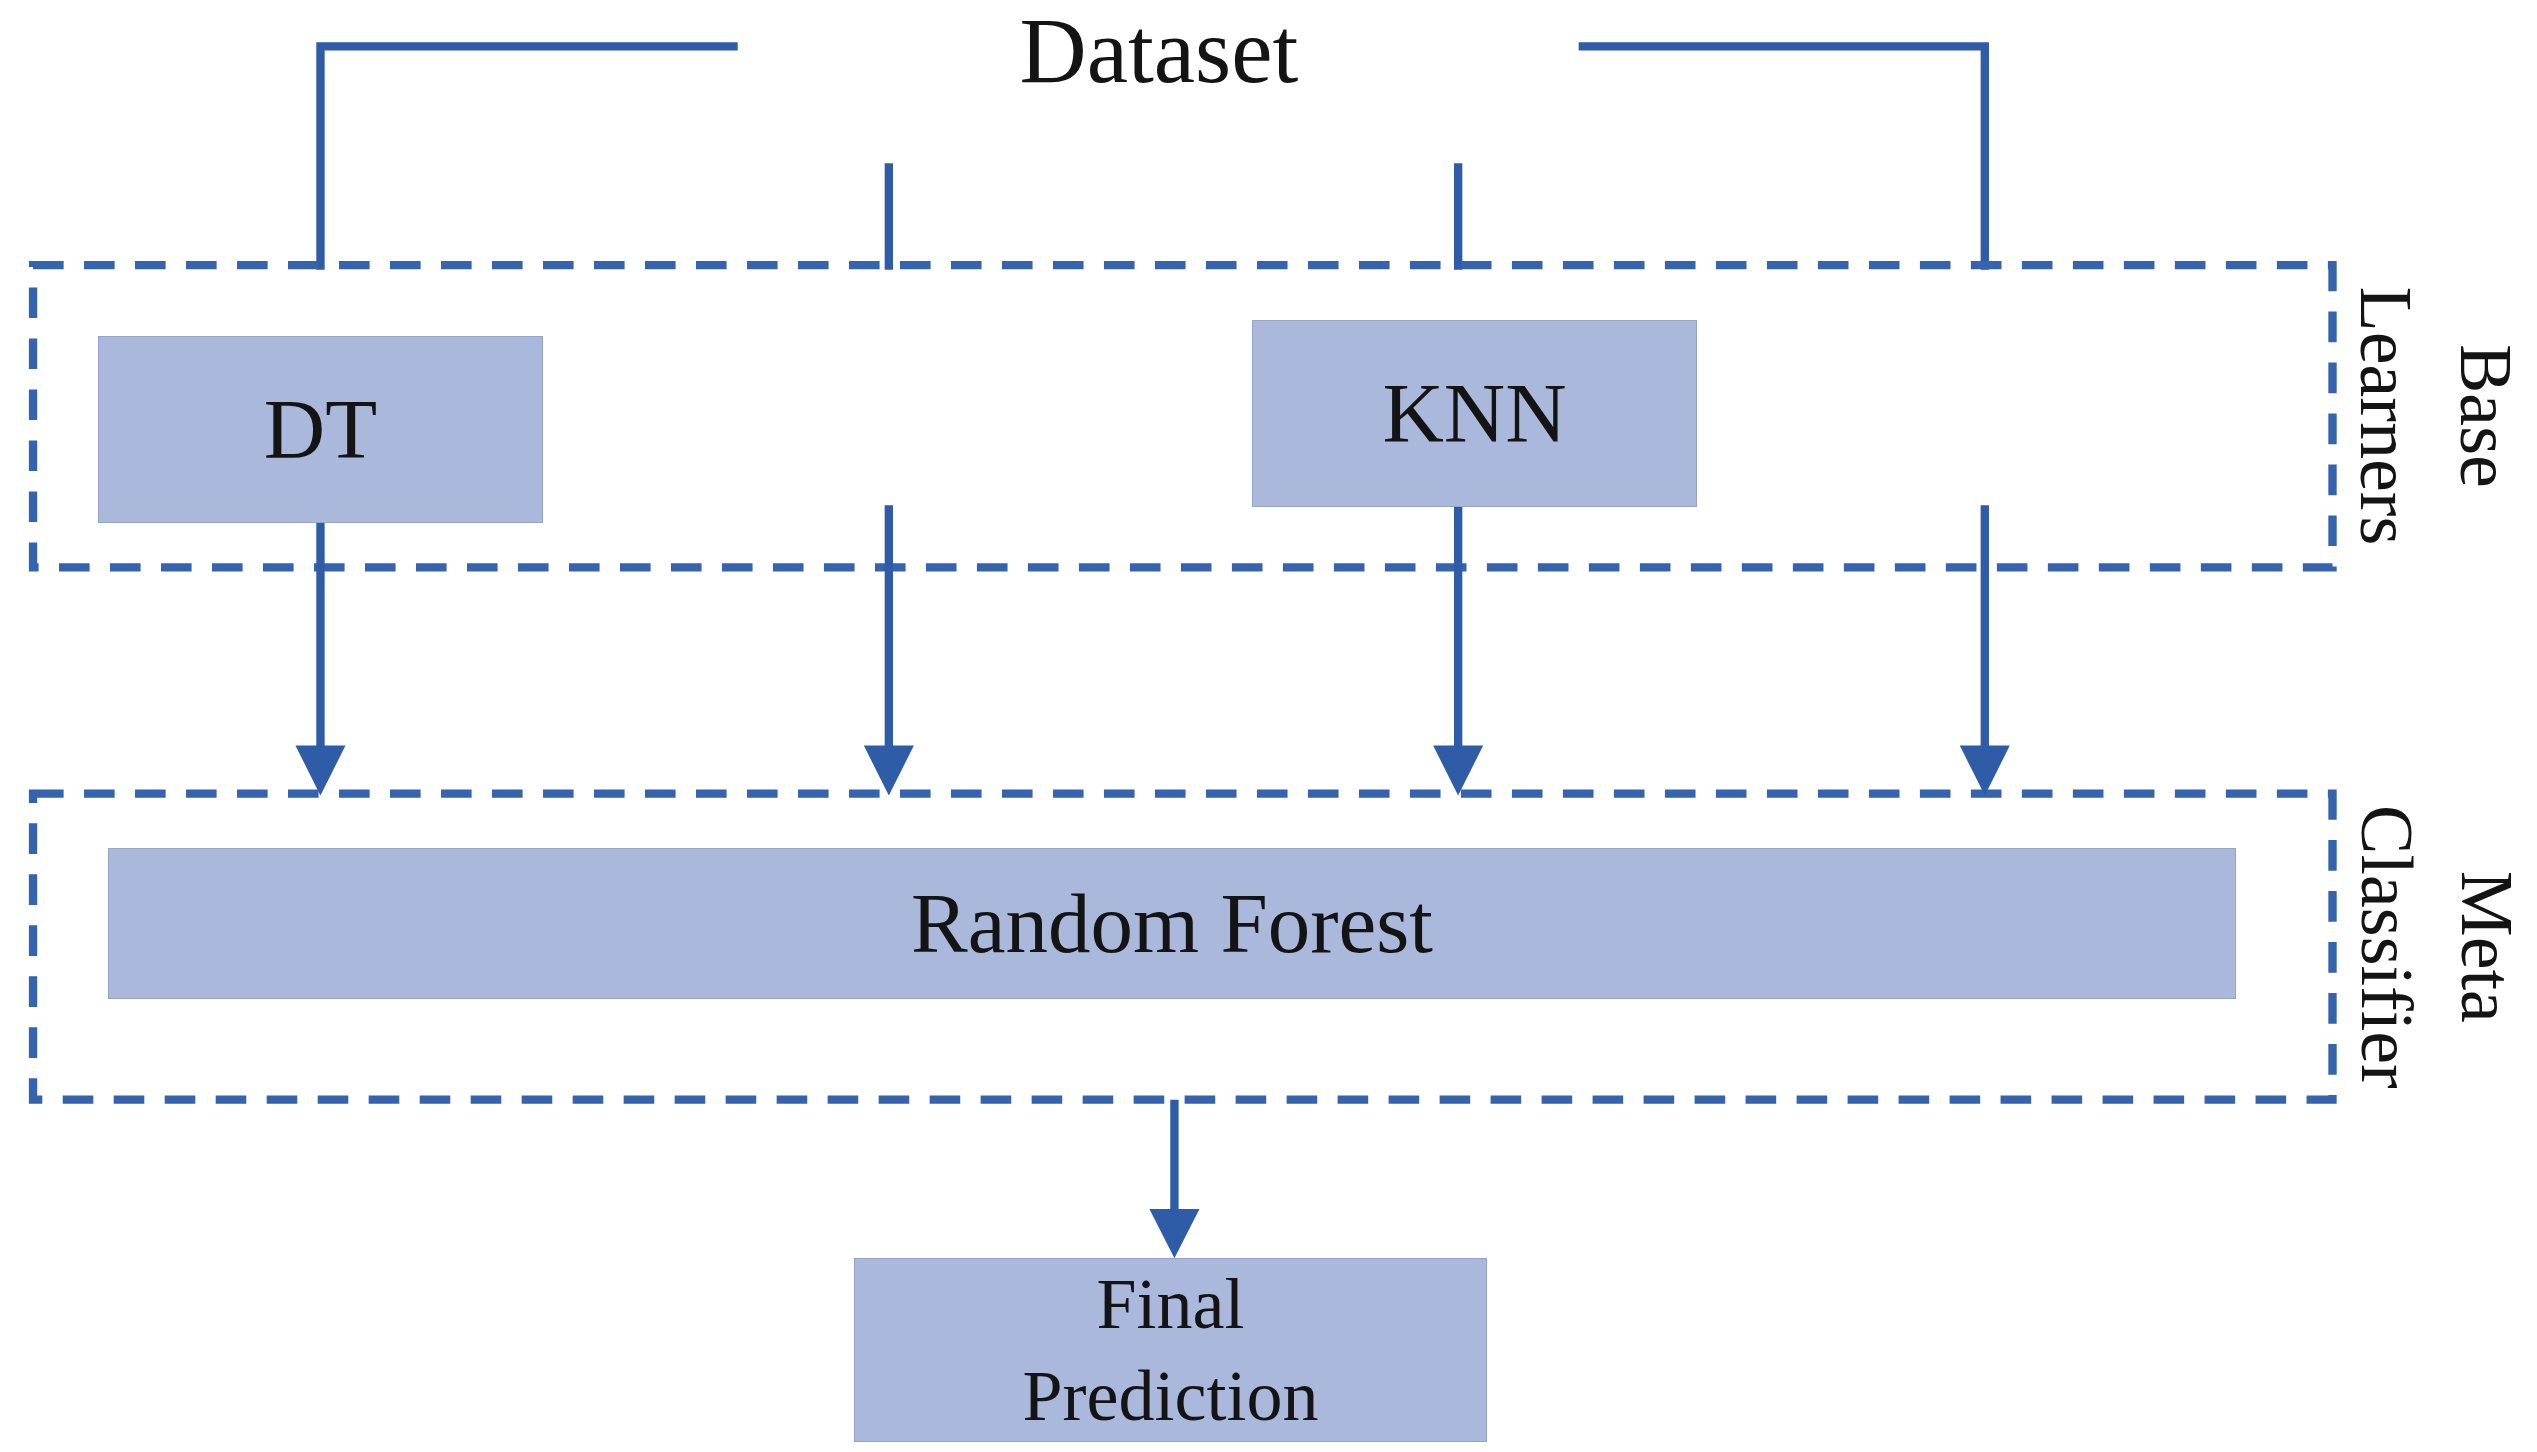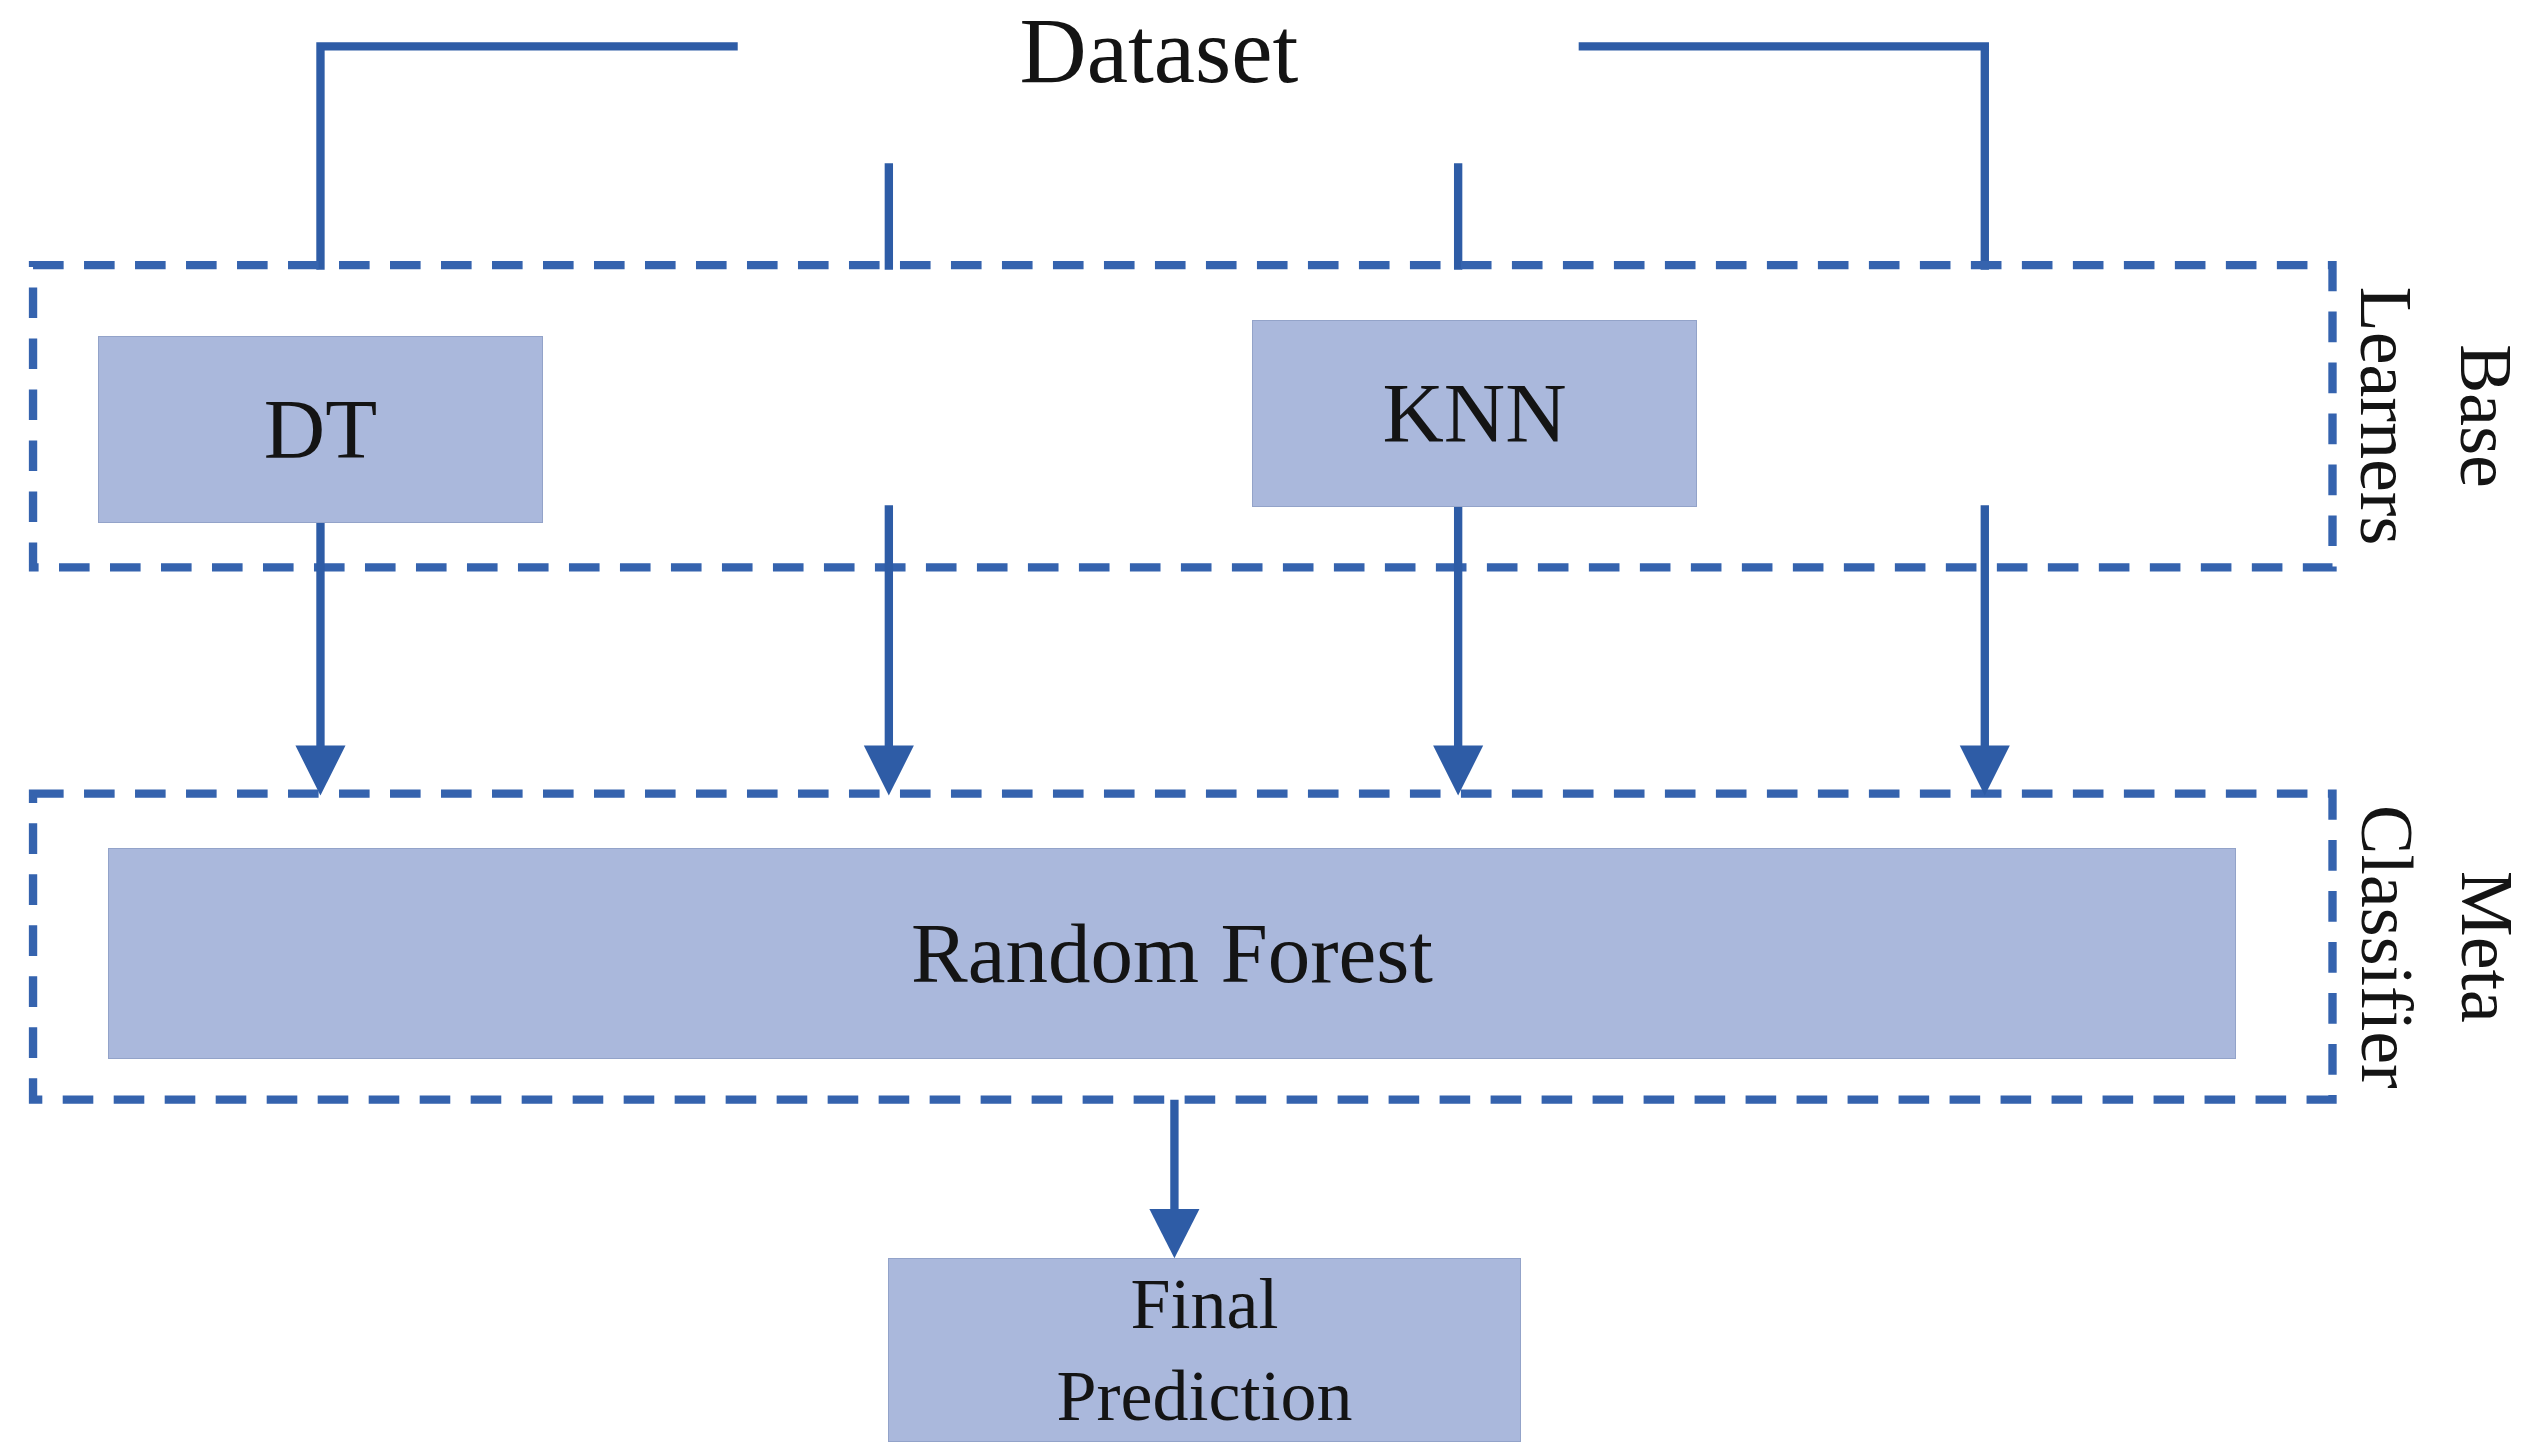"Random Forest" div.box { height: 211px -> 151px }
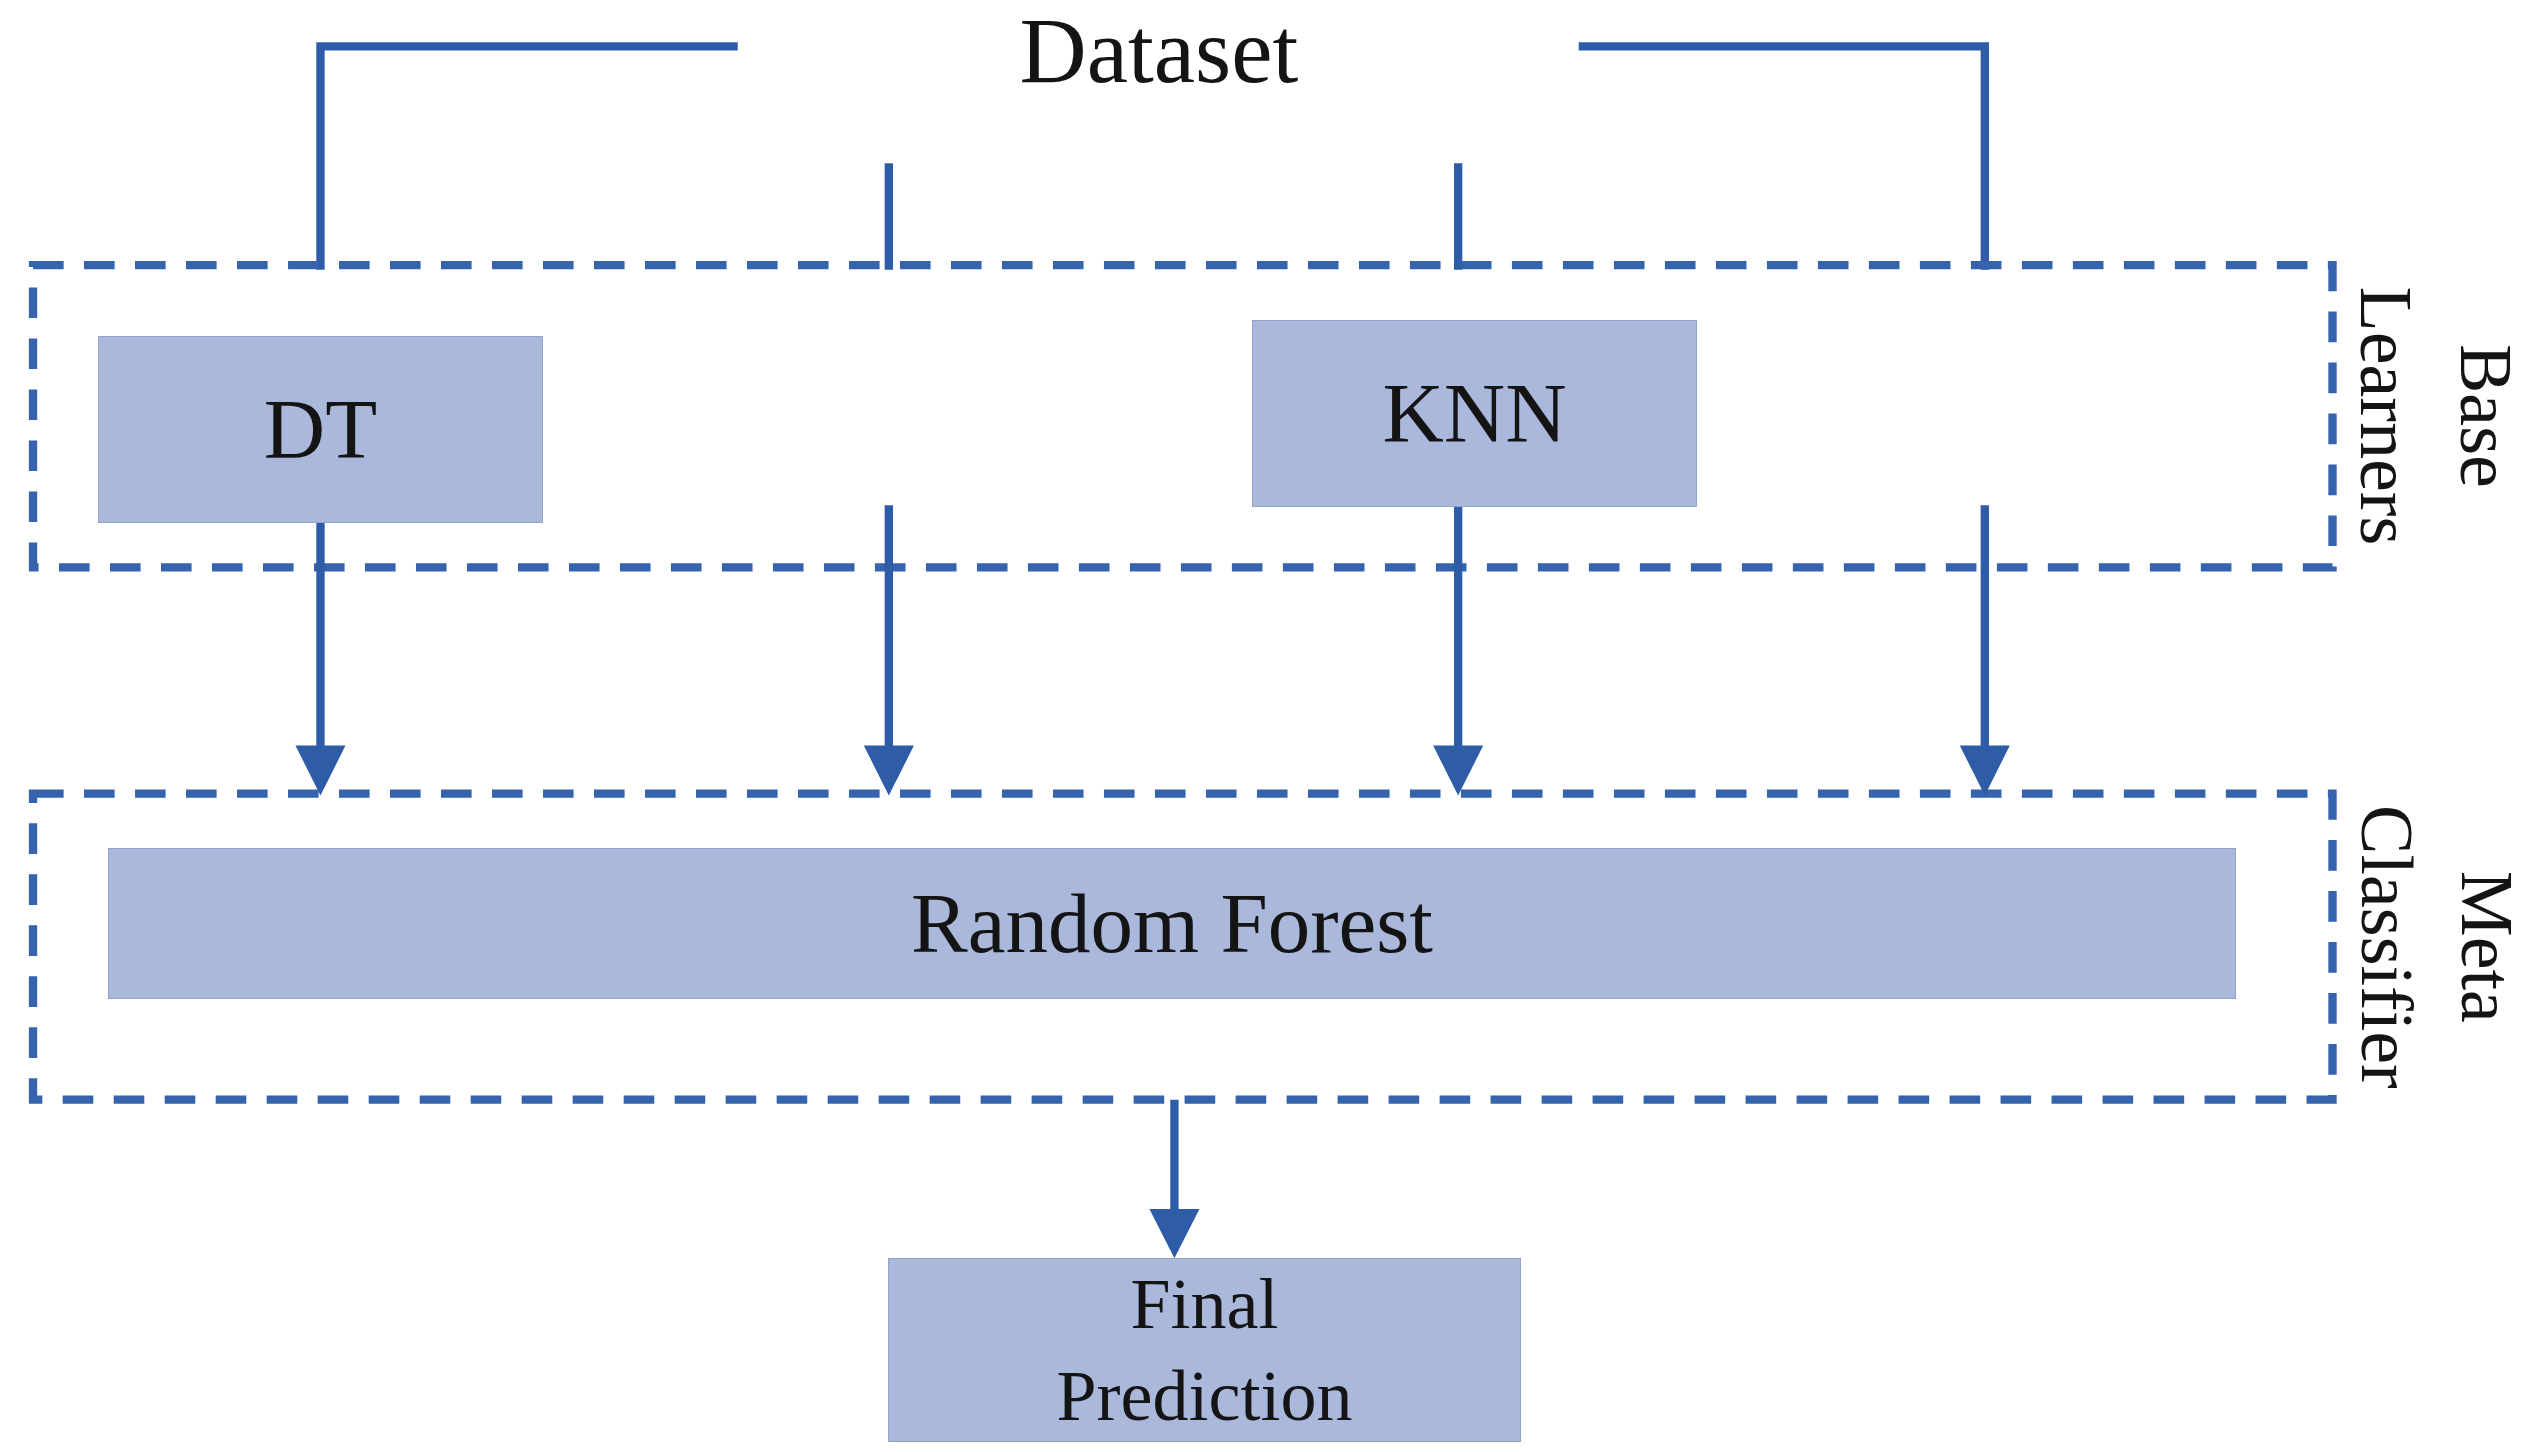"Final" div.box { margin-left: 34px -> none }
